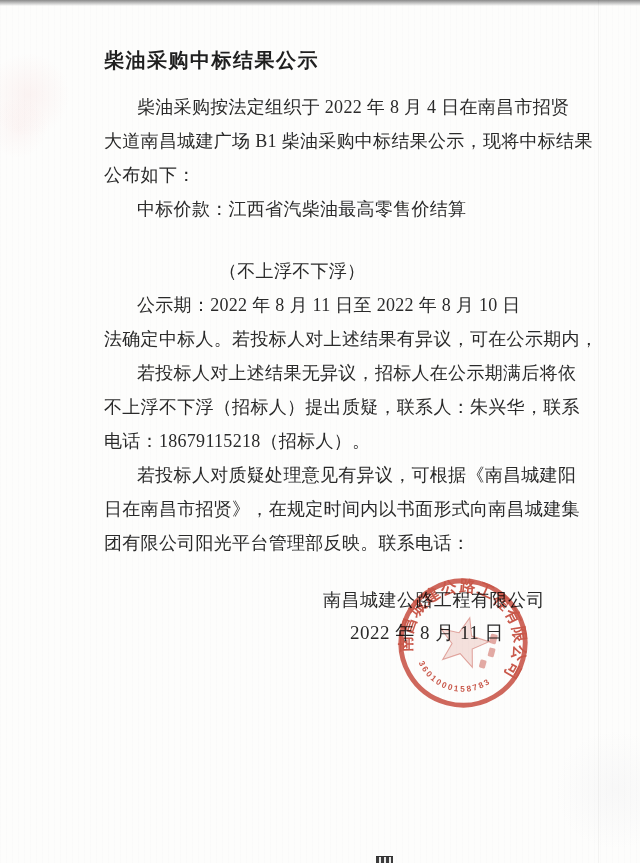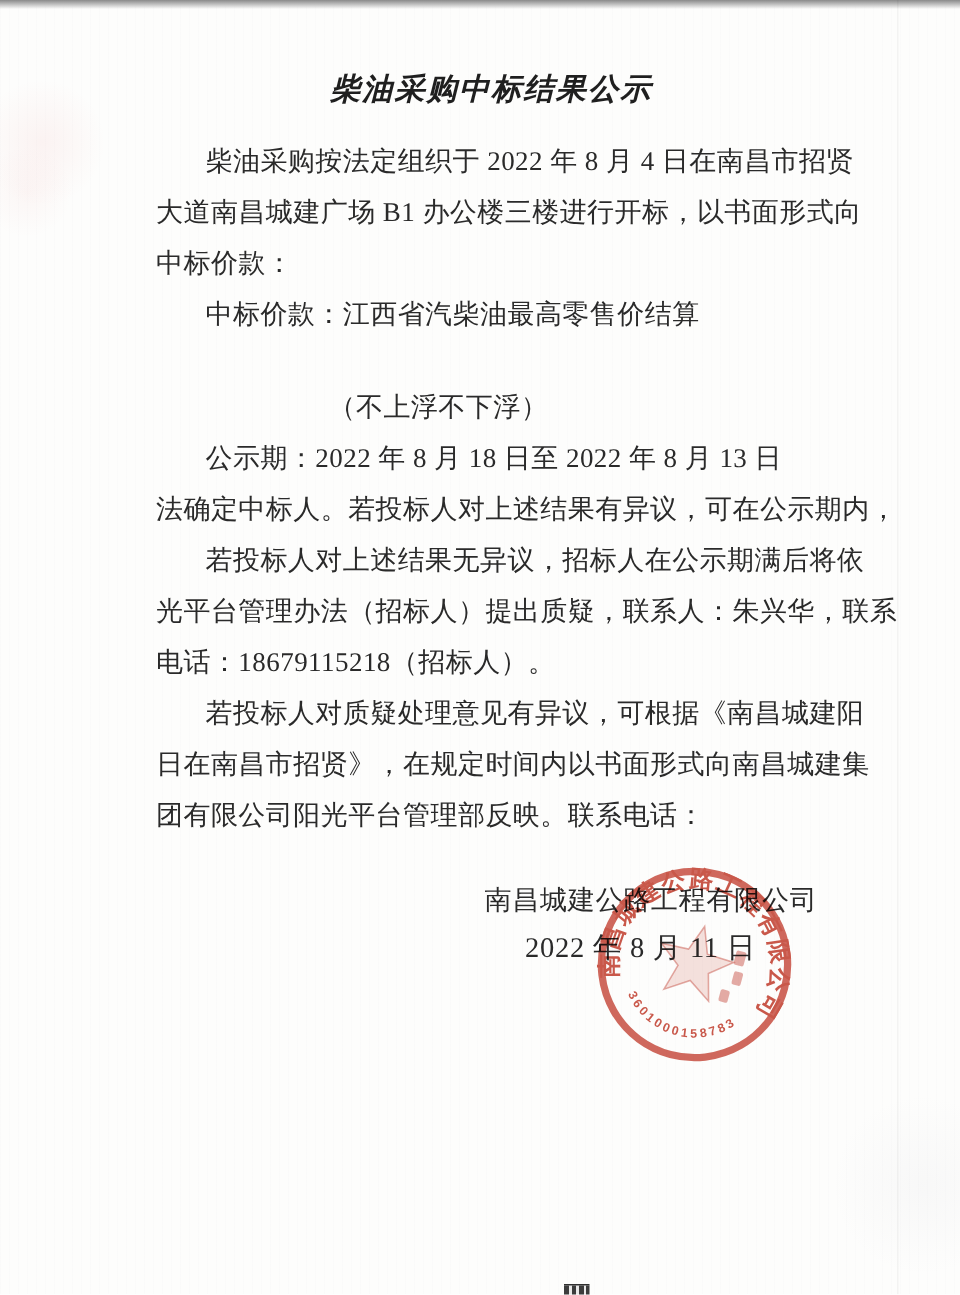"柴油采购中标结果公示" .title { font-style: italic -> none; text-align: center -> left }
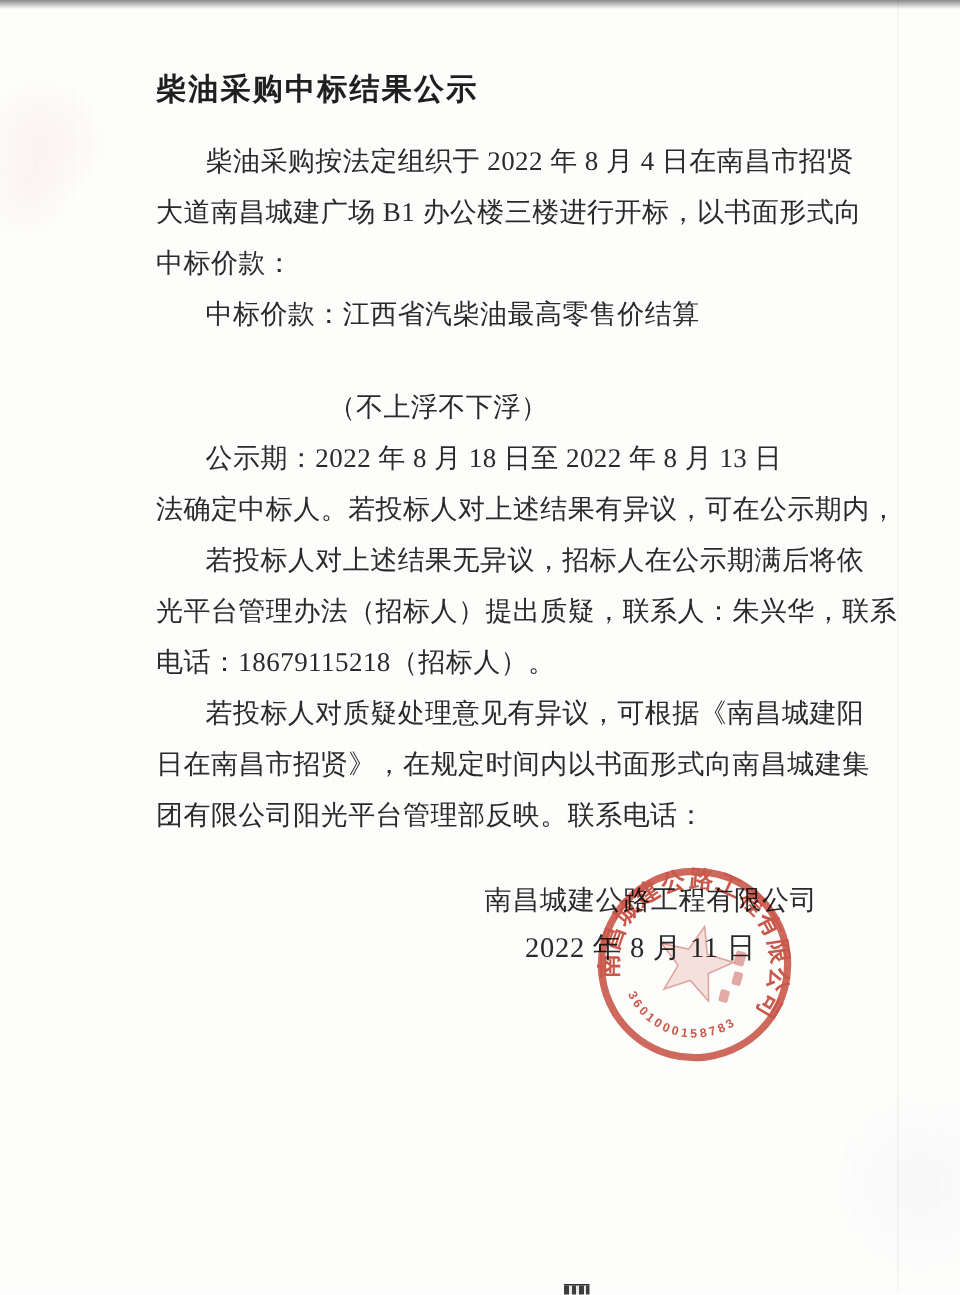"大道南昌城建广场 B1 办公楼三楼进行开标，以书面形式向" p.line { text: 办公楼三楼进行开标，以书面形式向 -> 柴油采购中标结果公示，现将中标结果 }
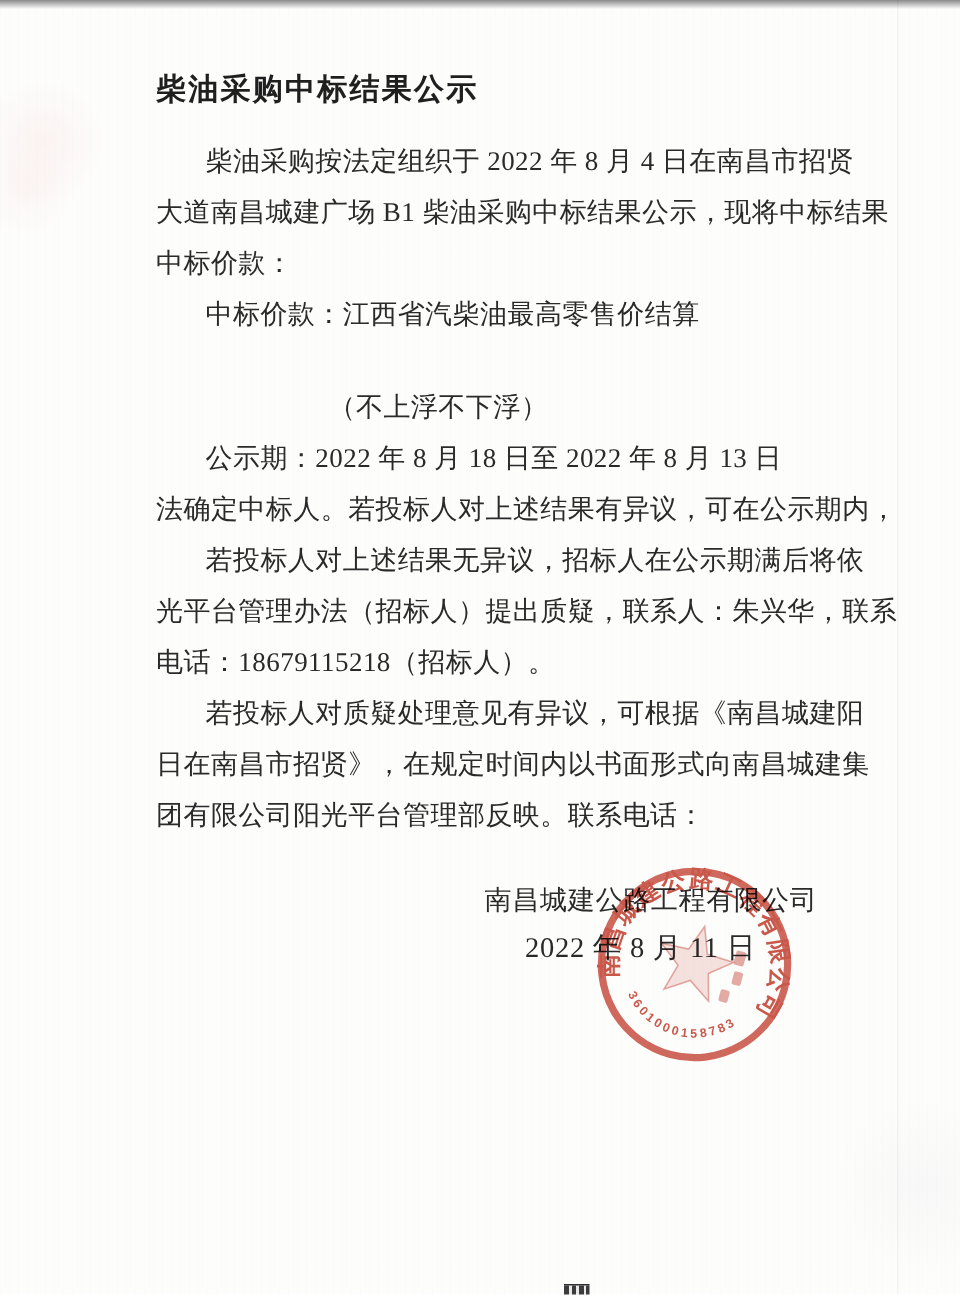"中标价款：" p.line { text: 中标价款 -> 公布如下 }
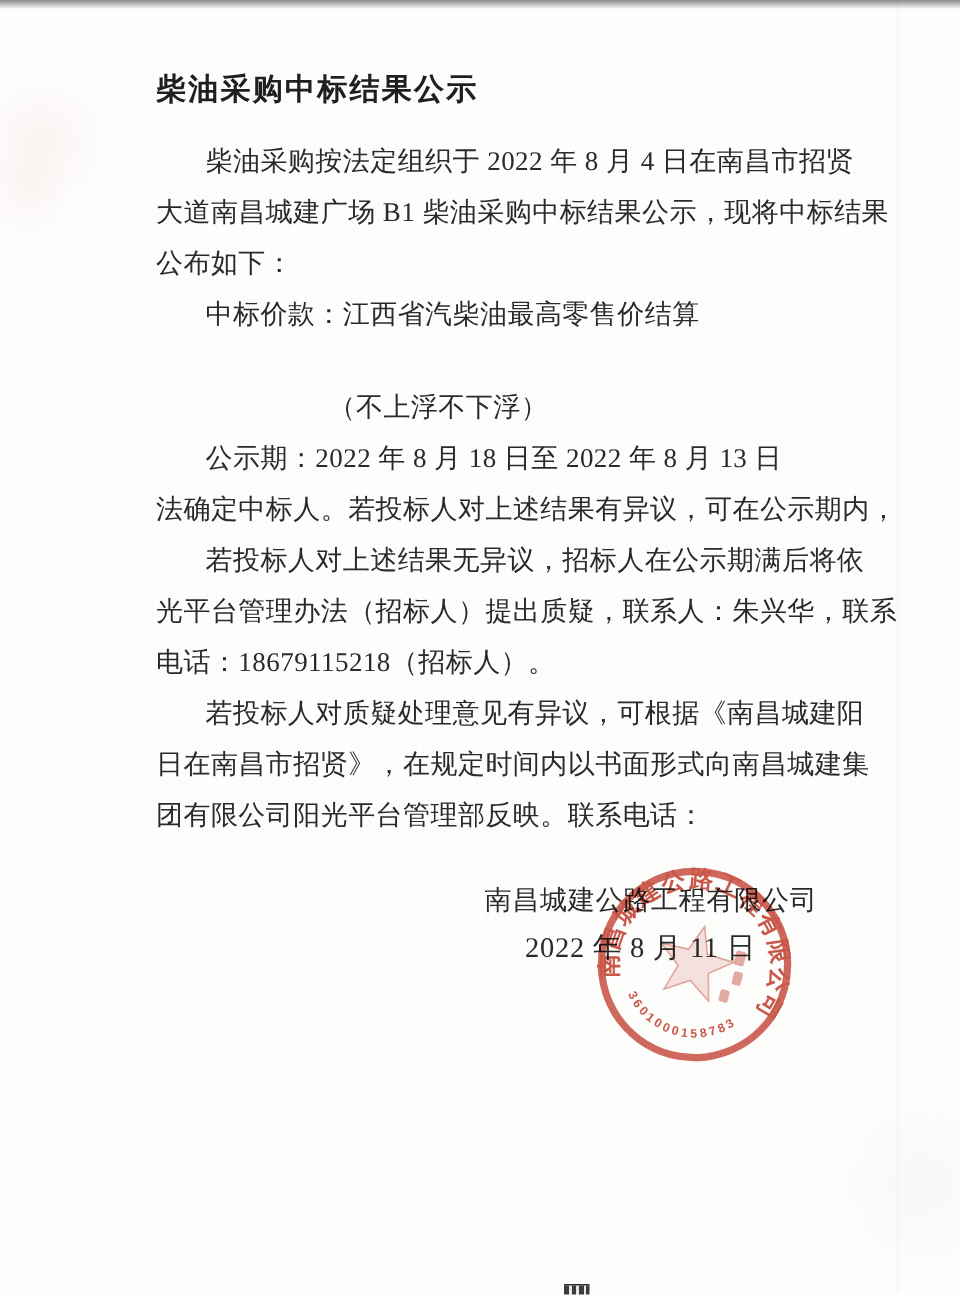"公示期：2022 年 8 月 18" p.line { text: 18   日至 2022 年 8 月  13 -> 11   日至 2022 年 8 月  10 }
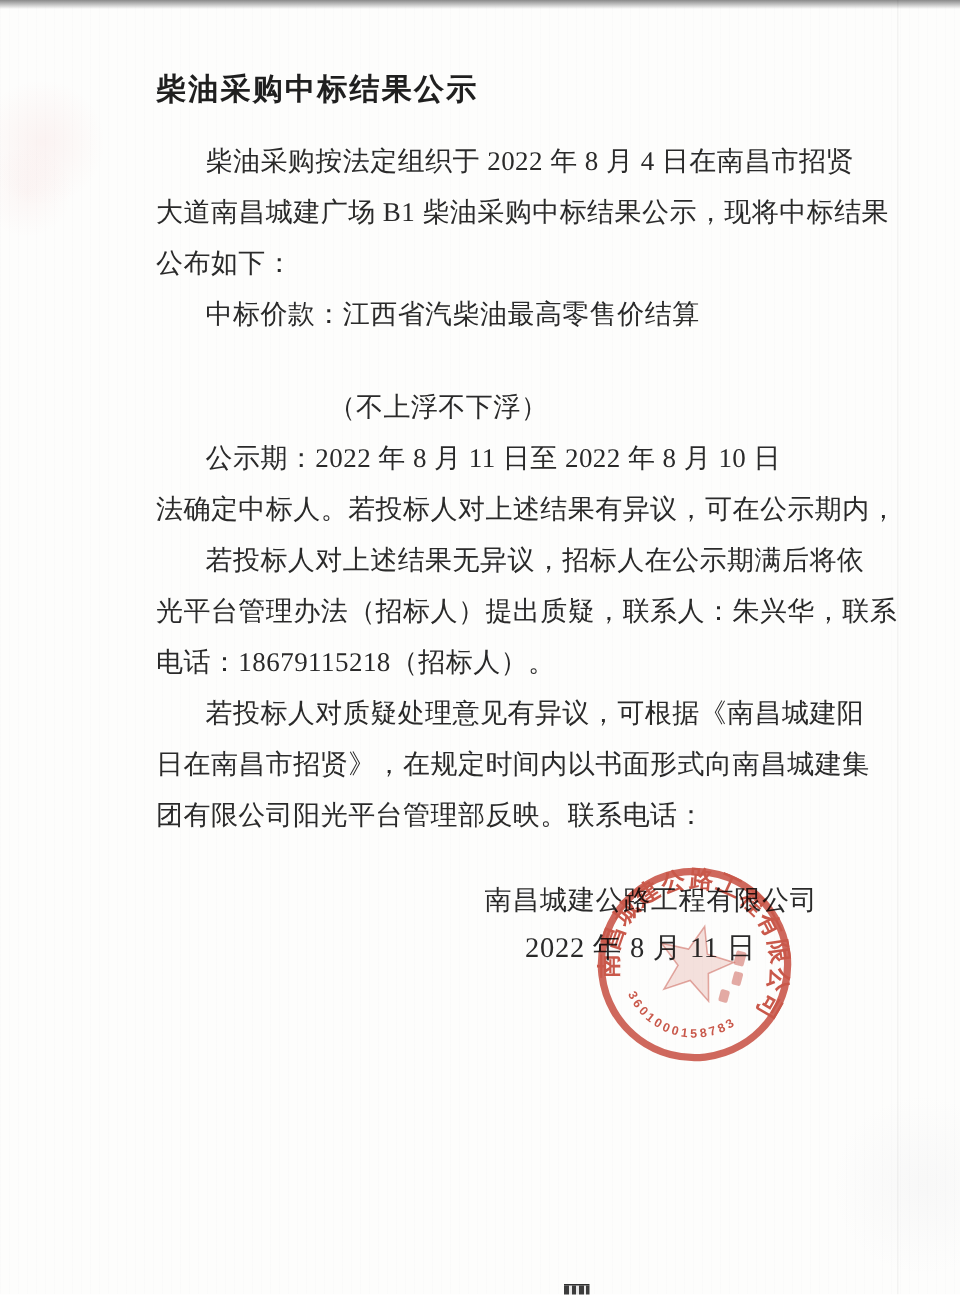"光平台管理办法（招标人）提出质疑，联系人：朱兴华，联系" p.line { text: 光平台管理办法 -> 不上浮不下浮 }
